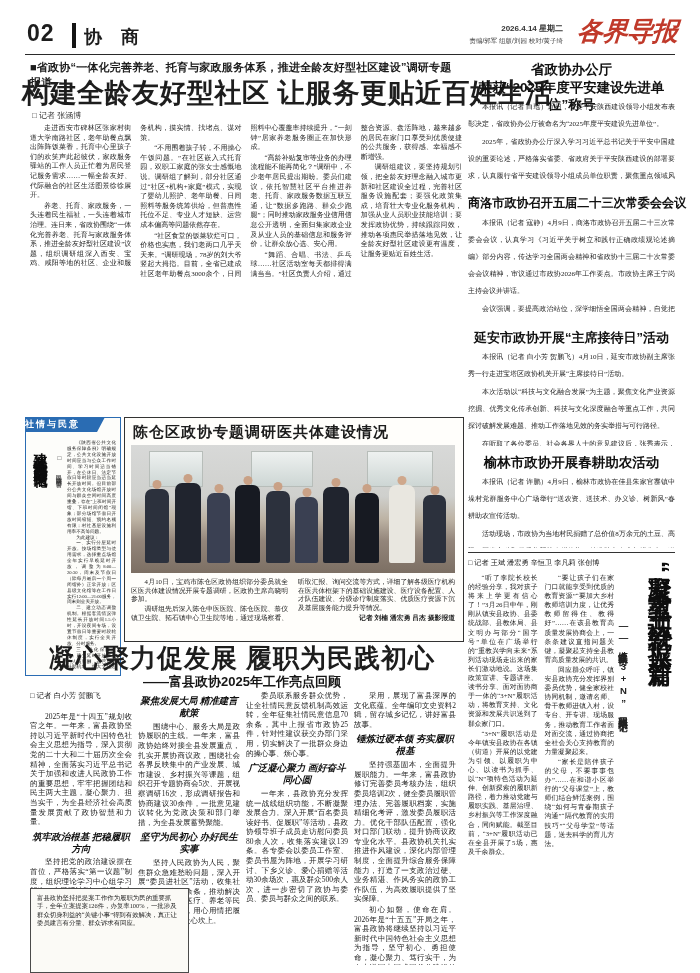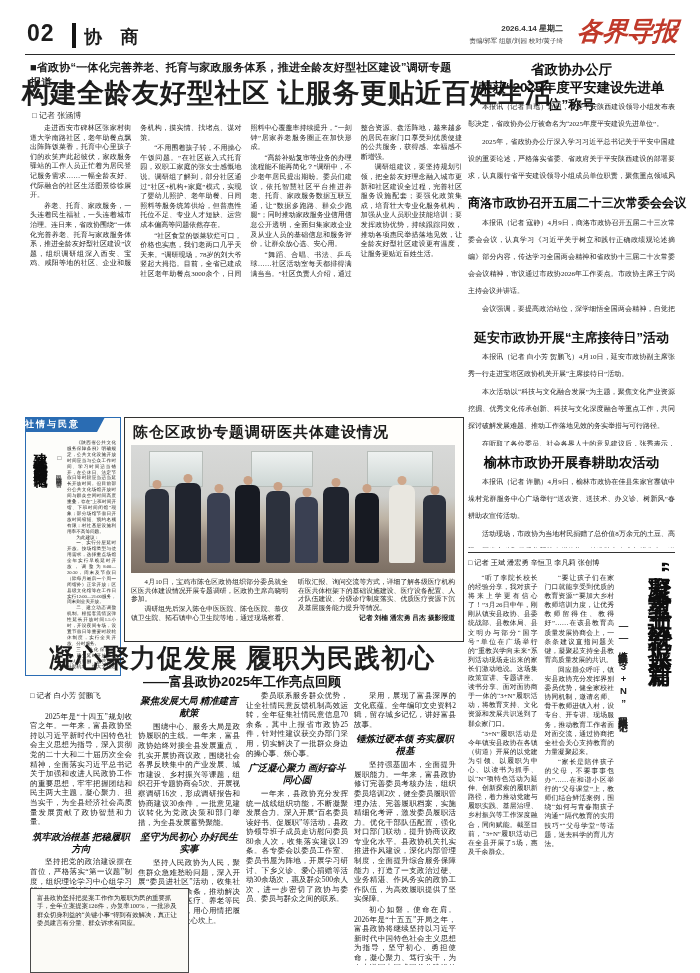"协 商" #secname { font-family: Liberation Serif, serif -> Liberation Sans, sans-serif }
